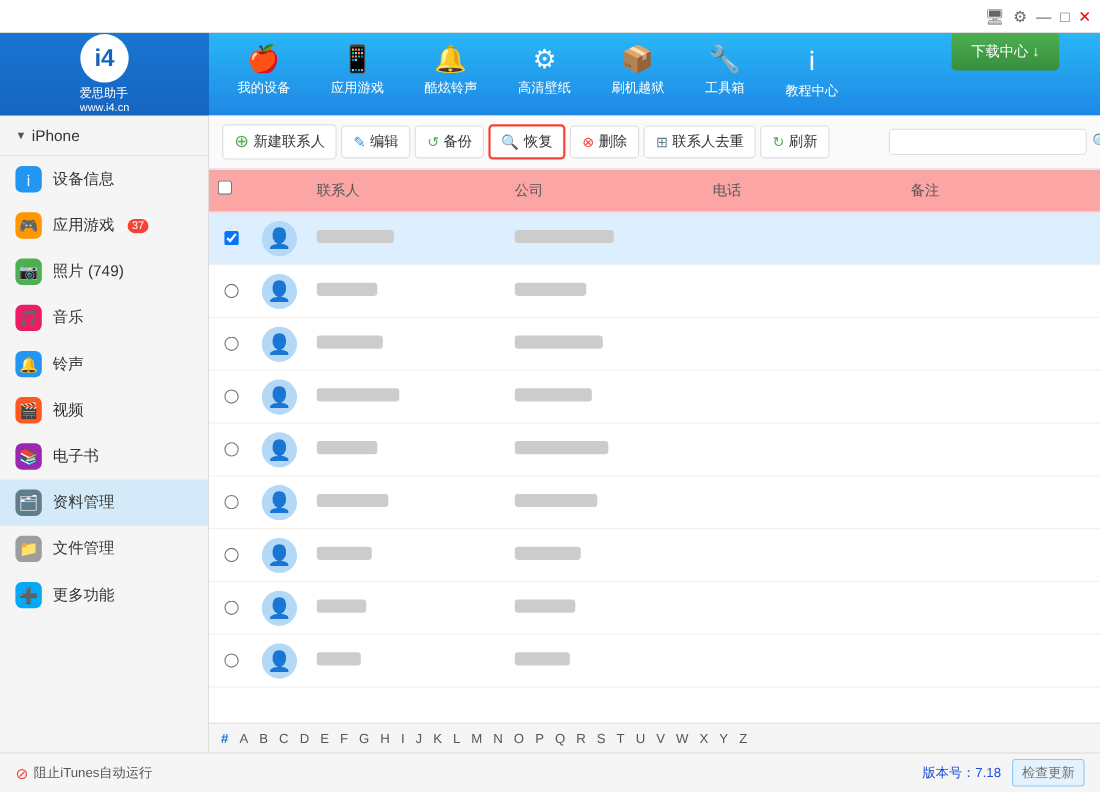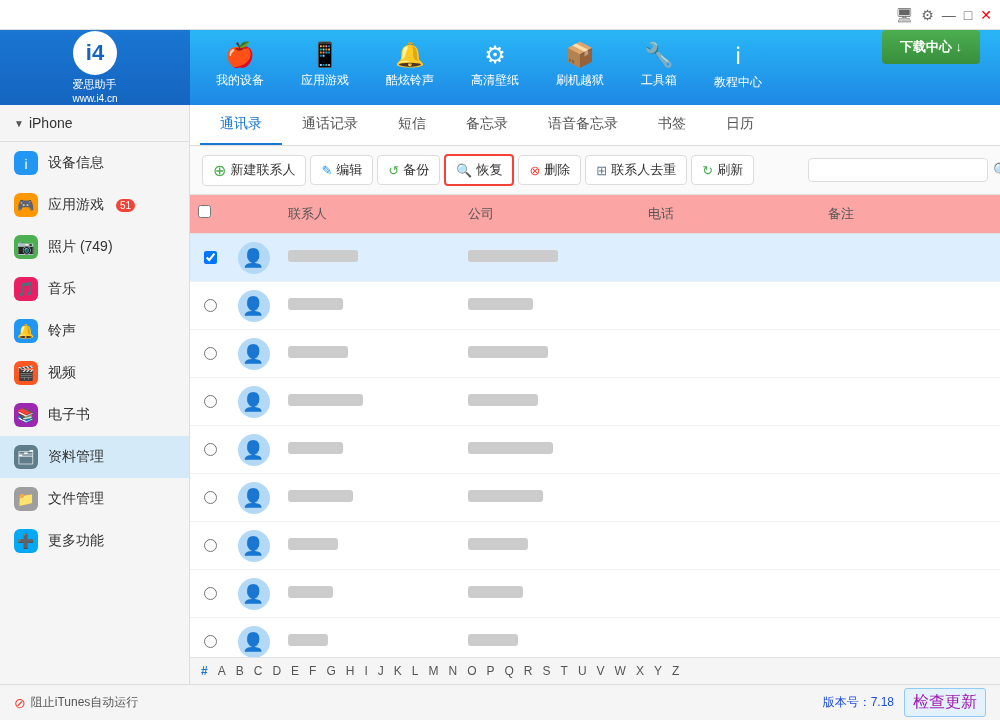"下载中心 ↓" .download-btn { font-weight: bold -> none; margin-right: 20px -> 37px }
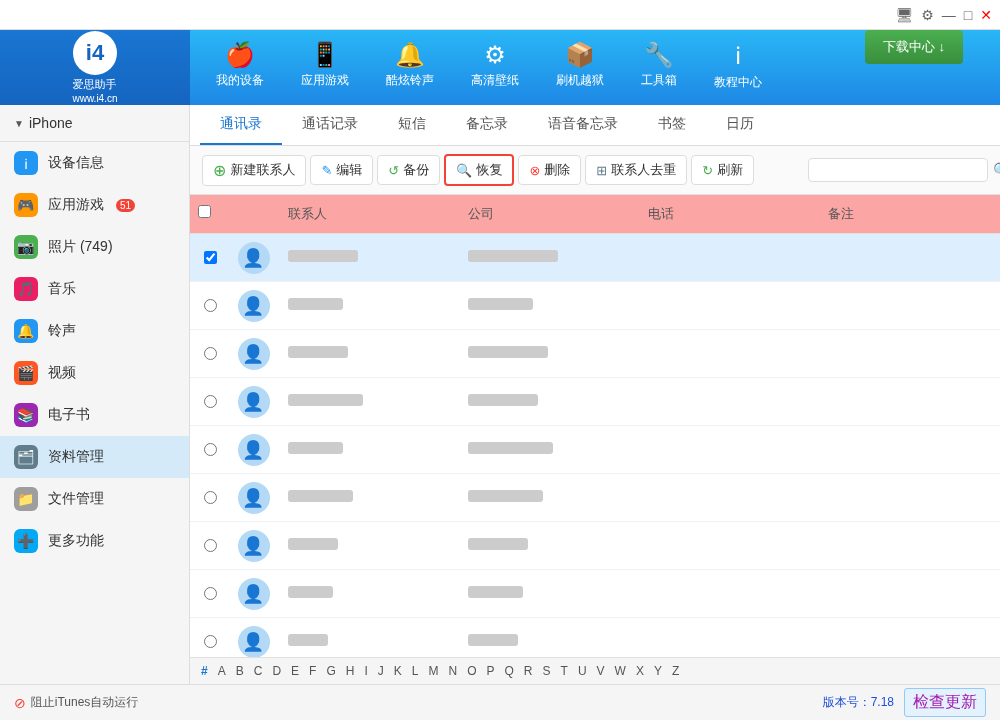"通讯录" div.tab-bar { html: <div> <div>通讯录</div> <div>通话记录</div> <div>短信</div> <div>备忘录</div> <div>语音备忘录</div> <div>书签</div> <div>日历</div> </div> -> none }
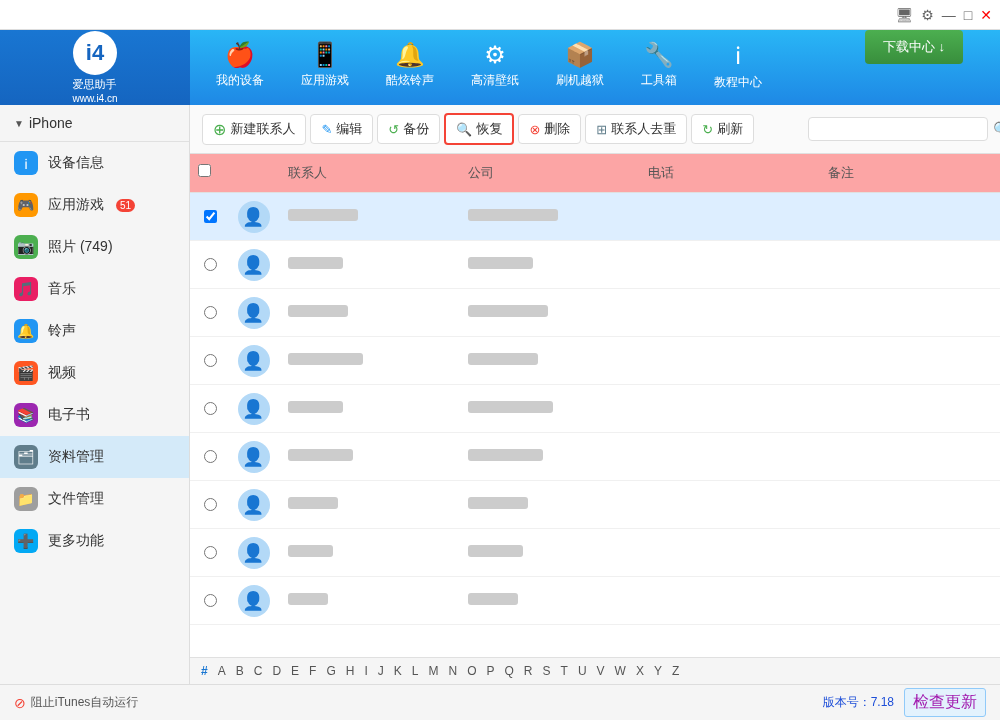"51" span.badge { text: 51 -> 37 }
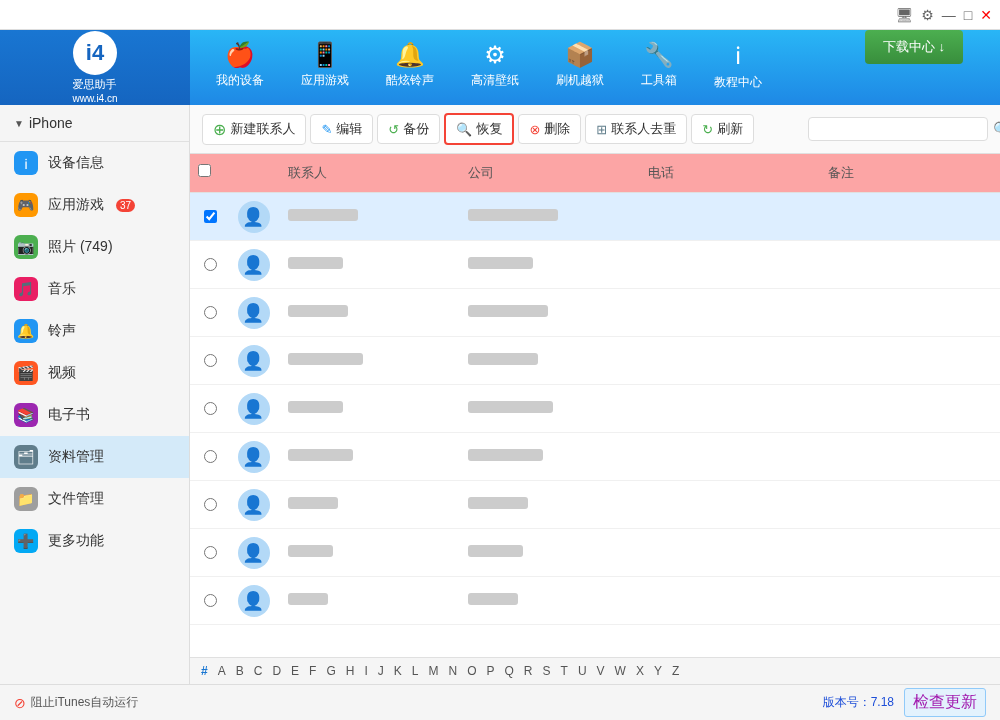"检查更新" .check-update-btn { color: #a21caf -> #737373; font-size: 16px -> 12px }
